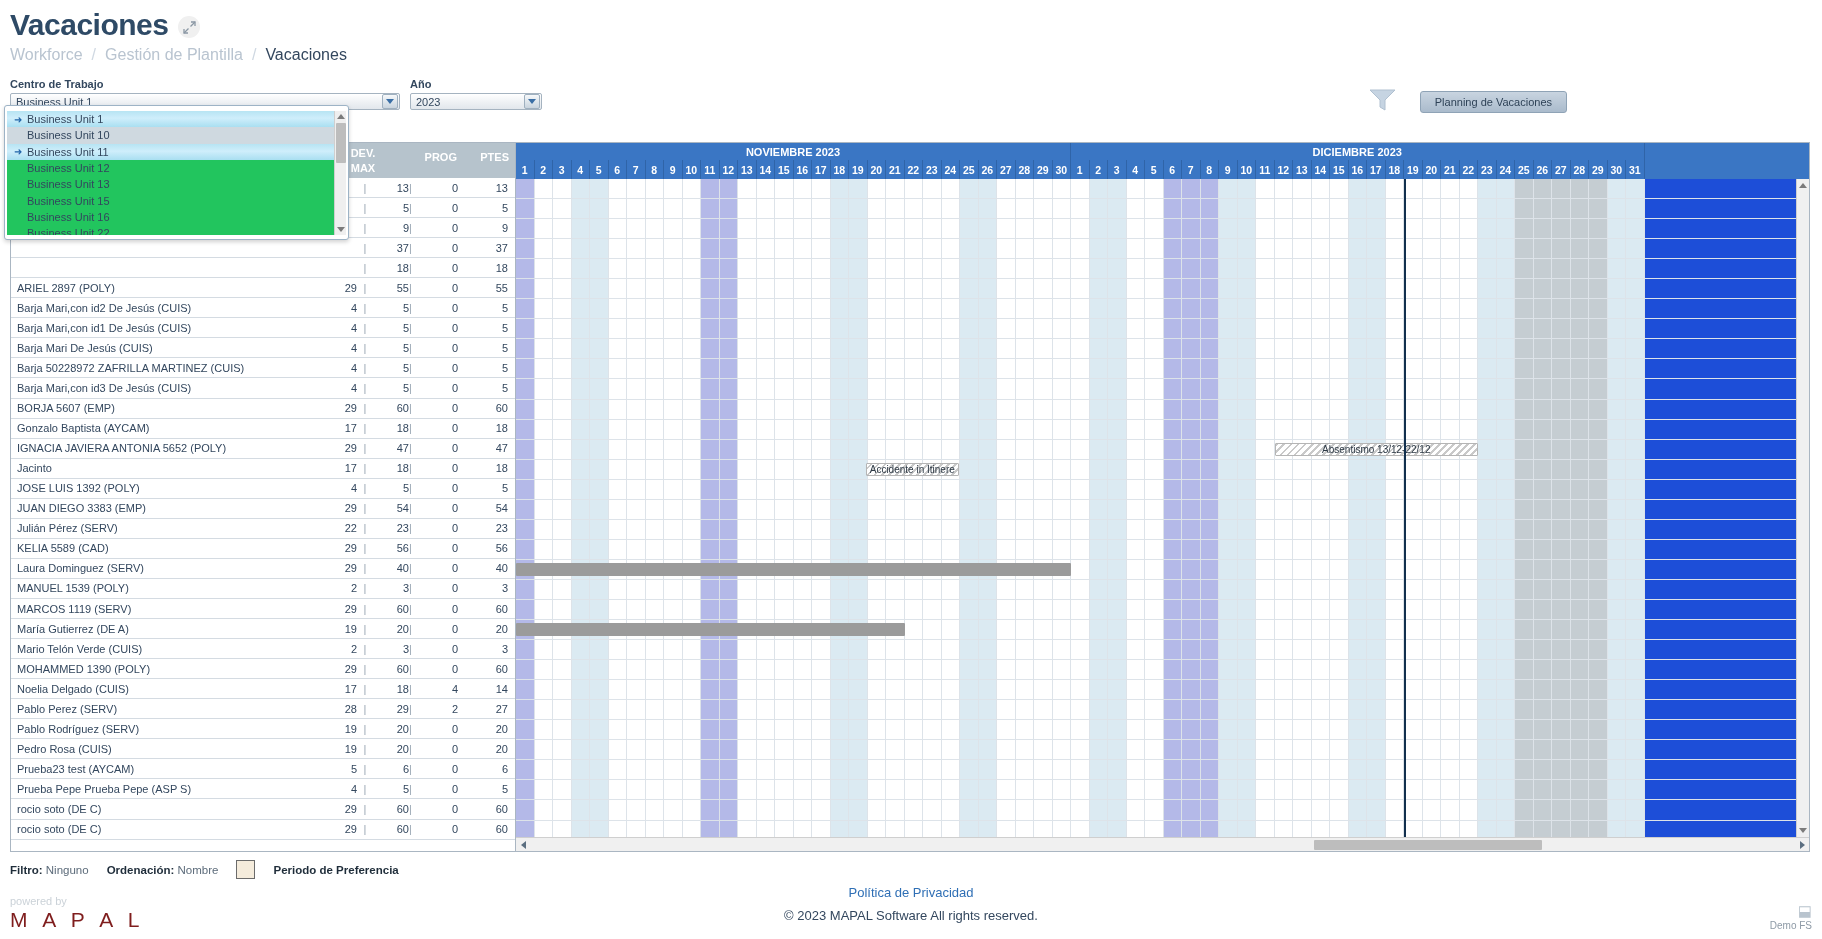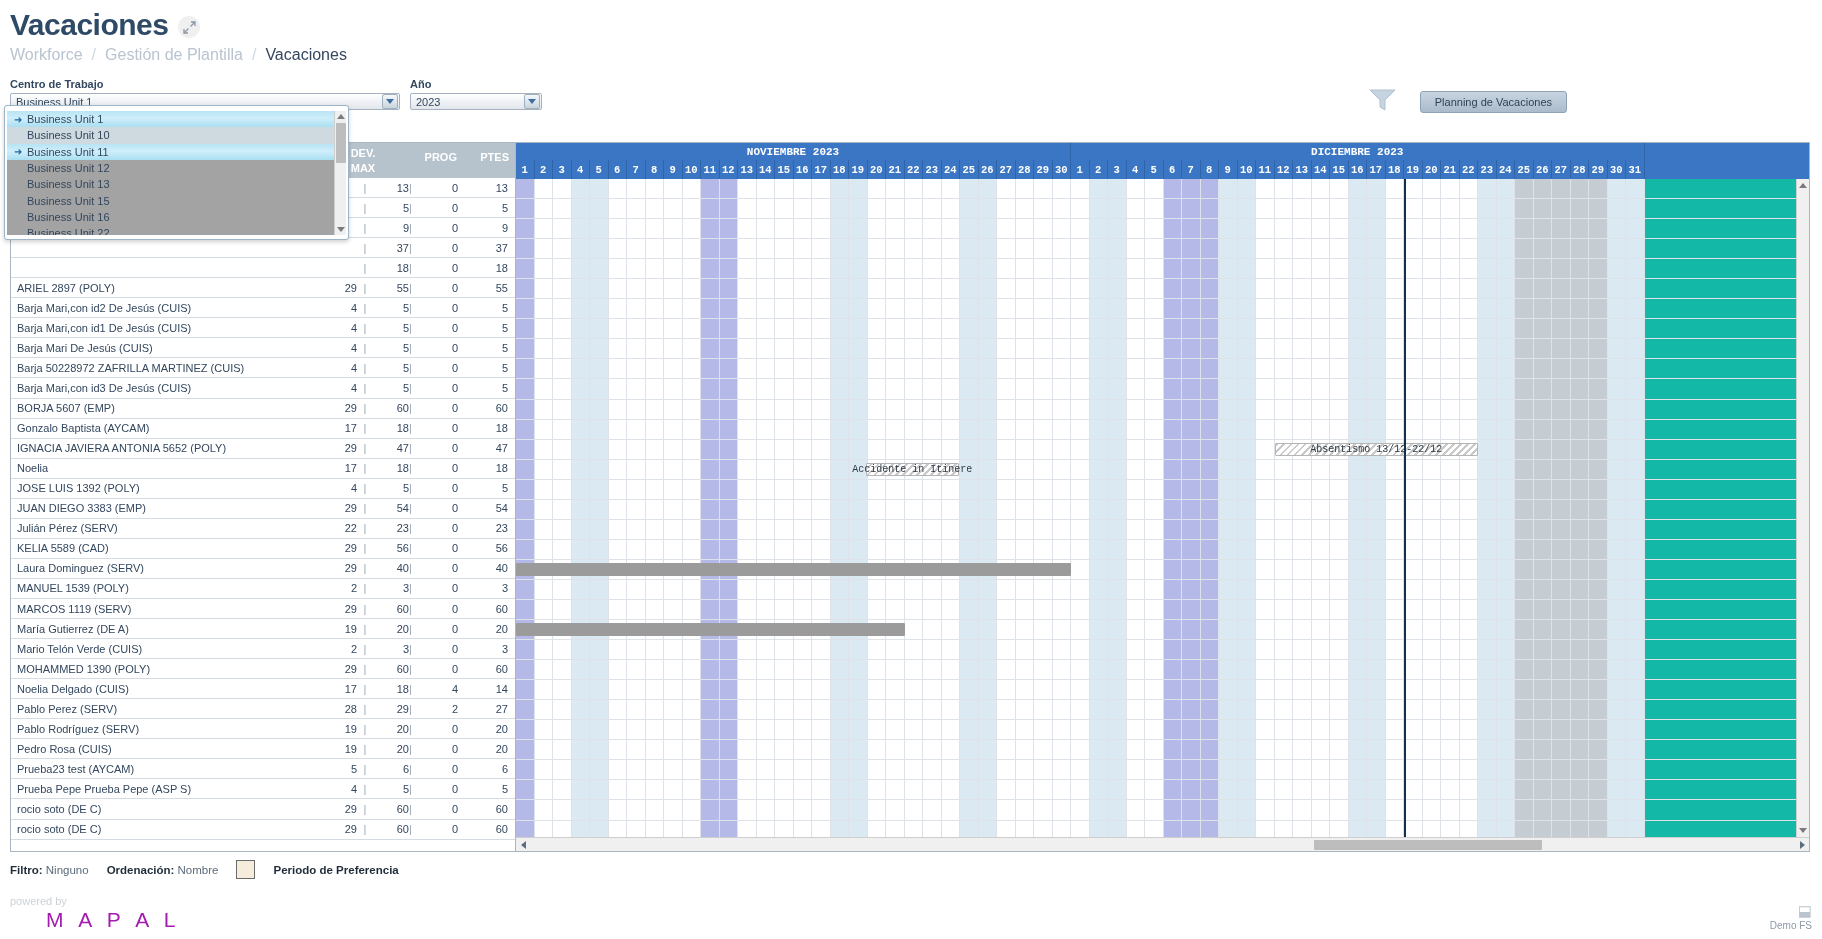"NOVIEMBRE 2023" .right-pane { background: #14b8a6 -> #1d4ed8; font-family: Liberation Mono, monospace -> none }
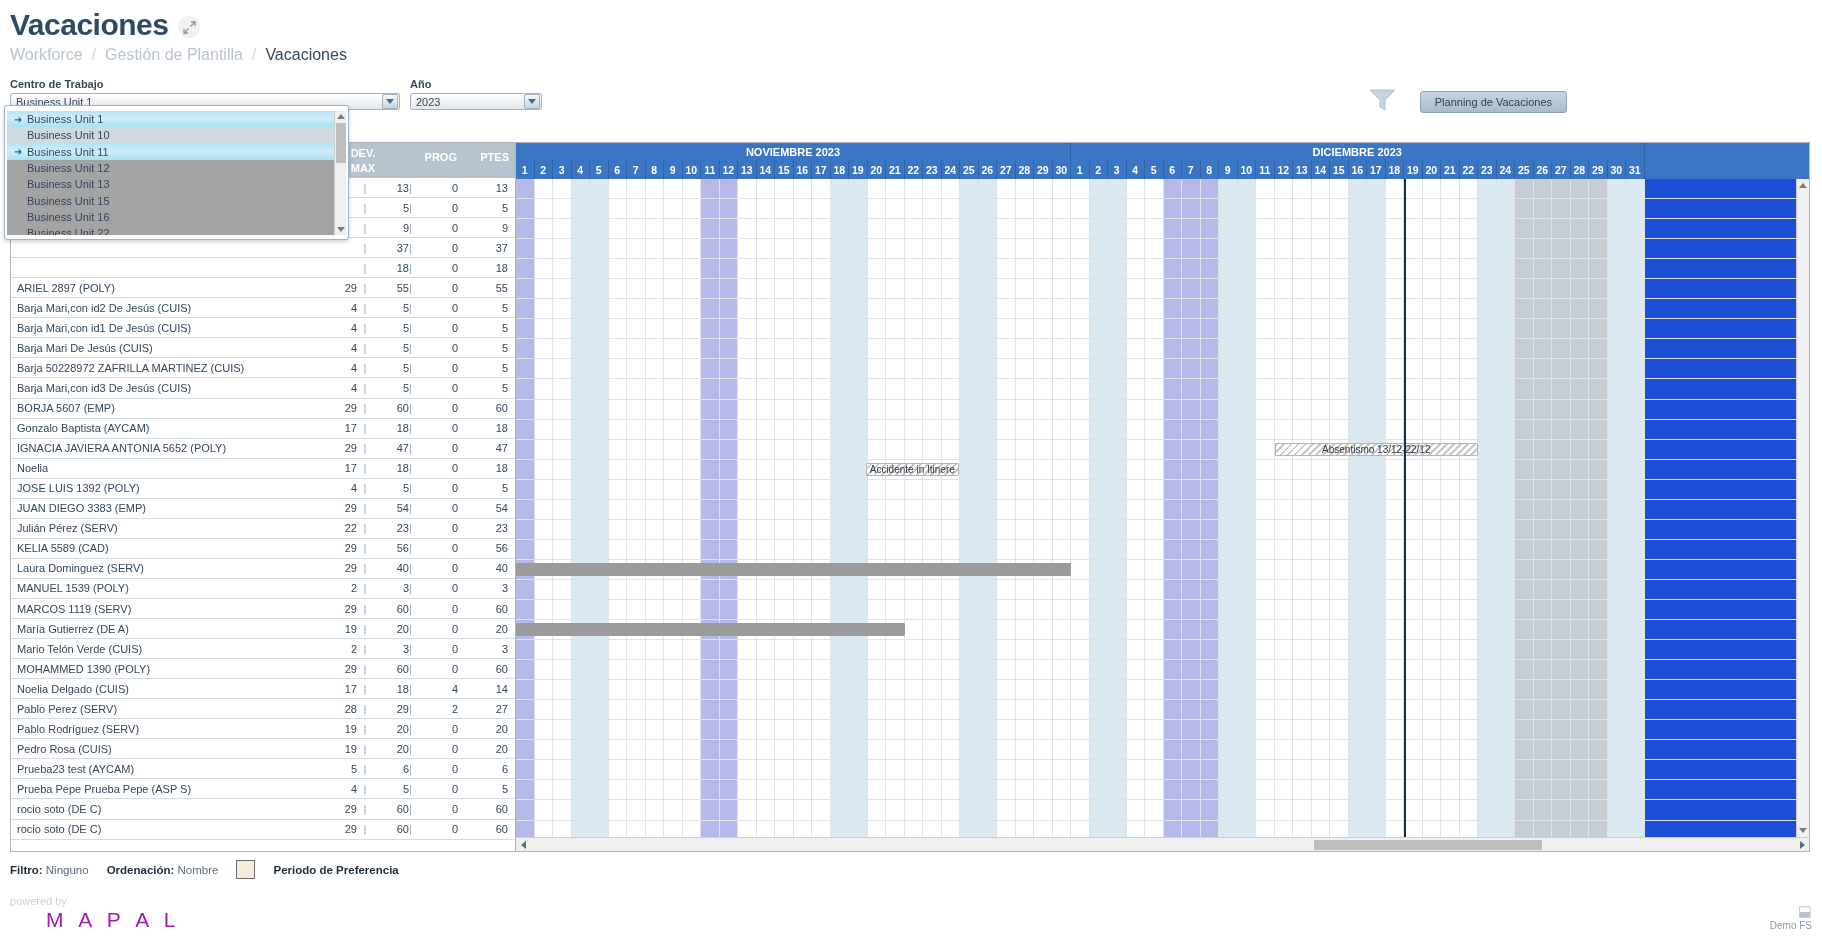"Business Unit 12" .dd-item { background: #a3a3a3 -> #22c55e }
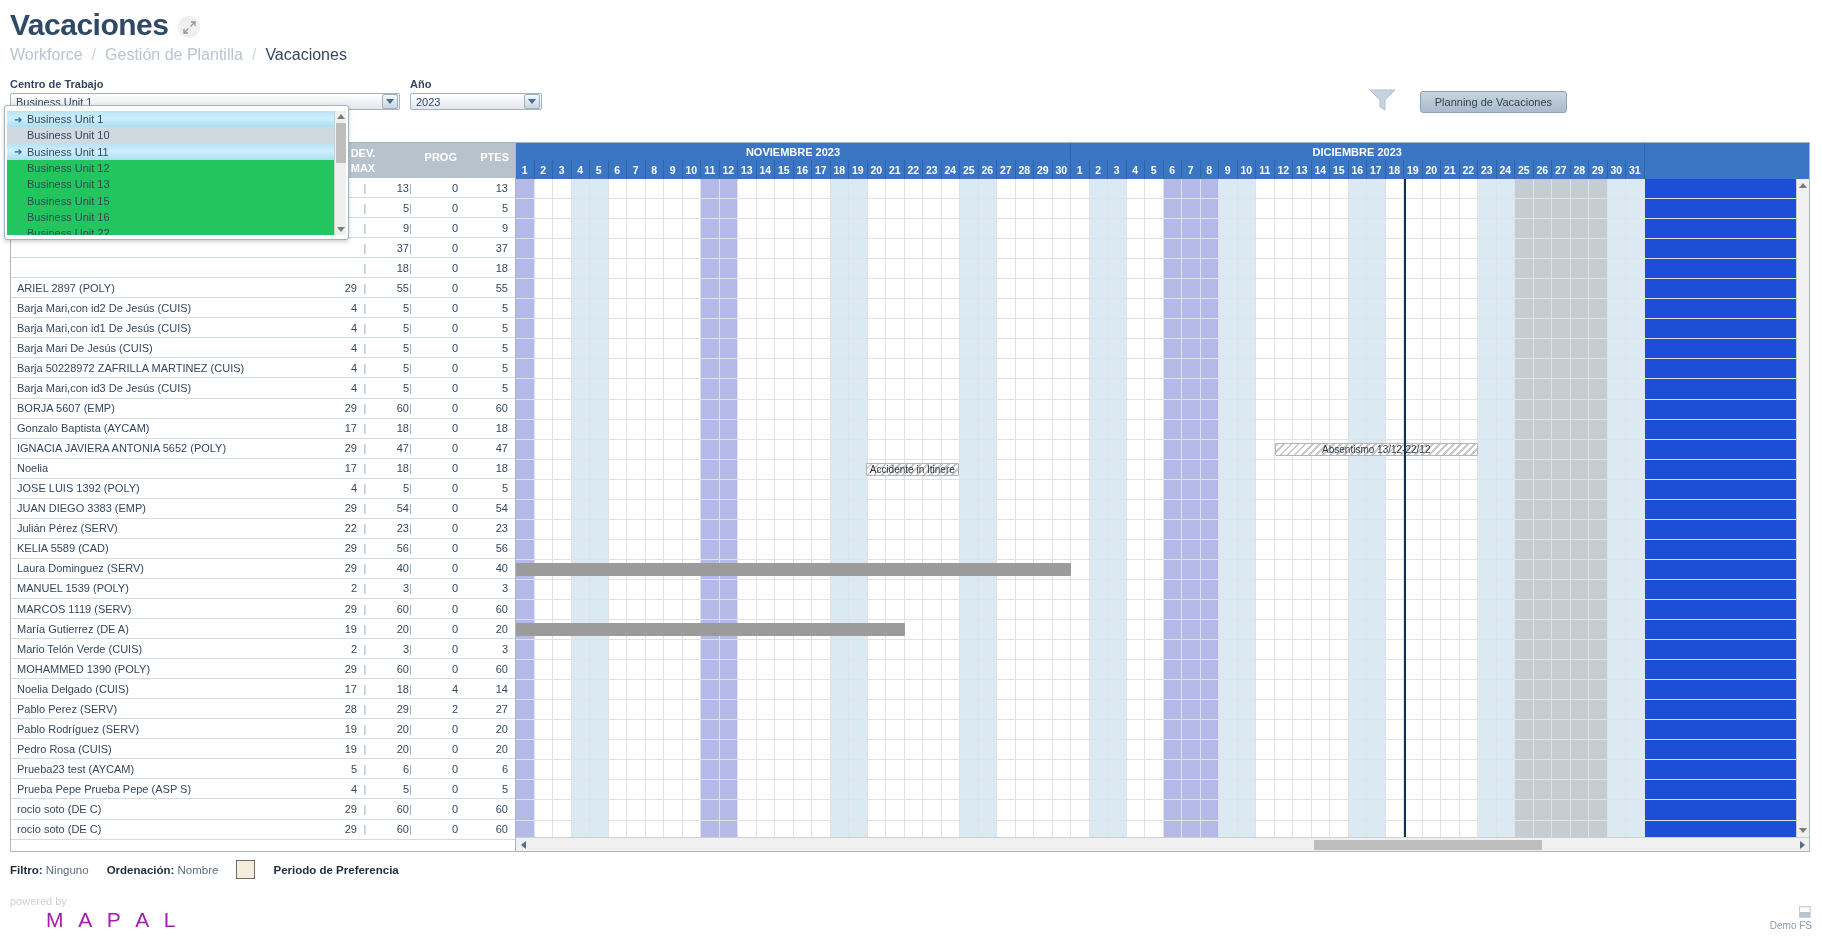"Noelia" span.nm { text: Noelia -> Jacinto }
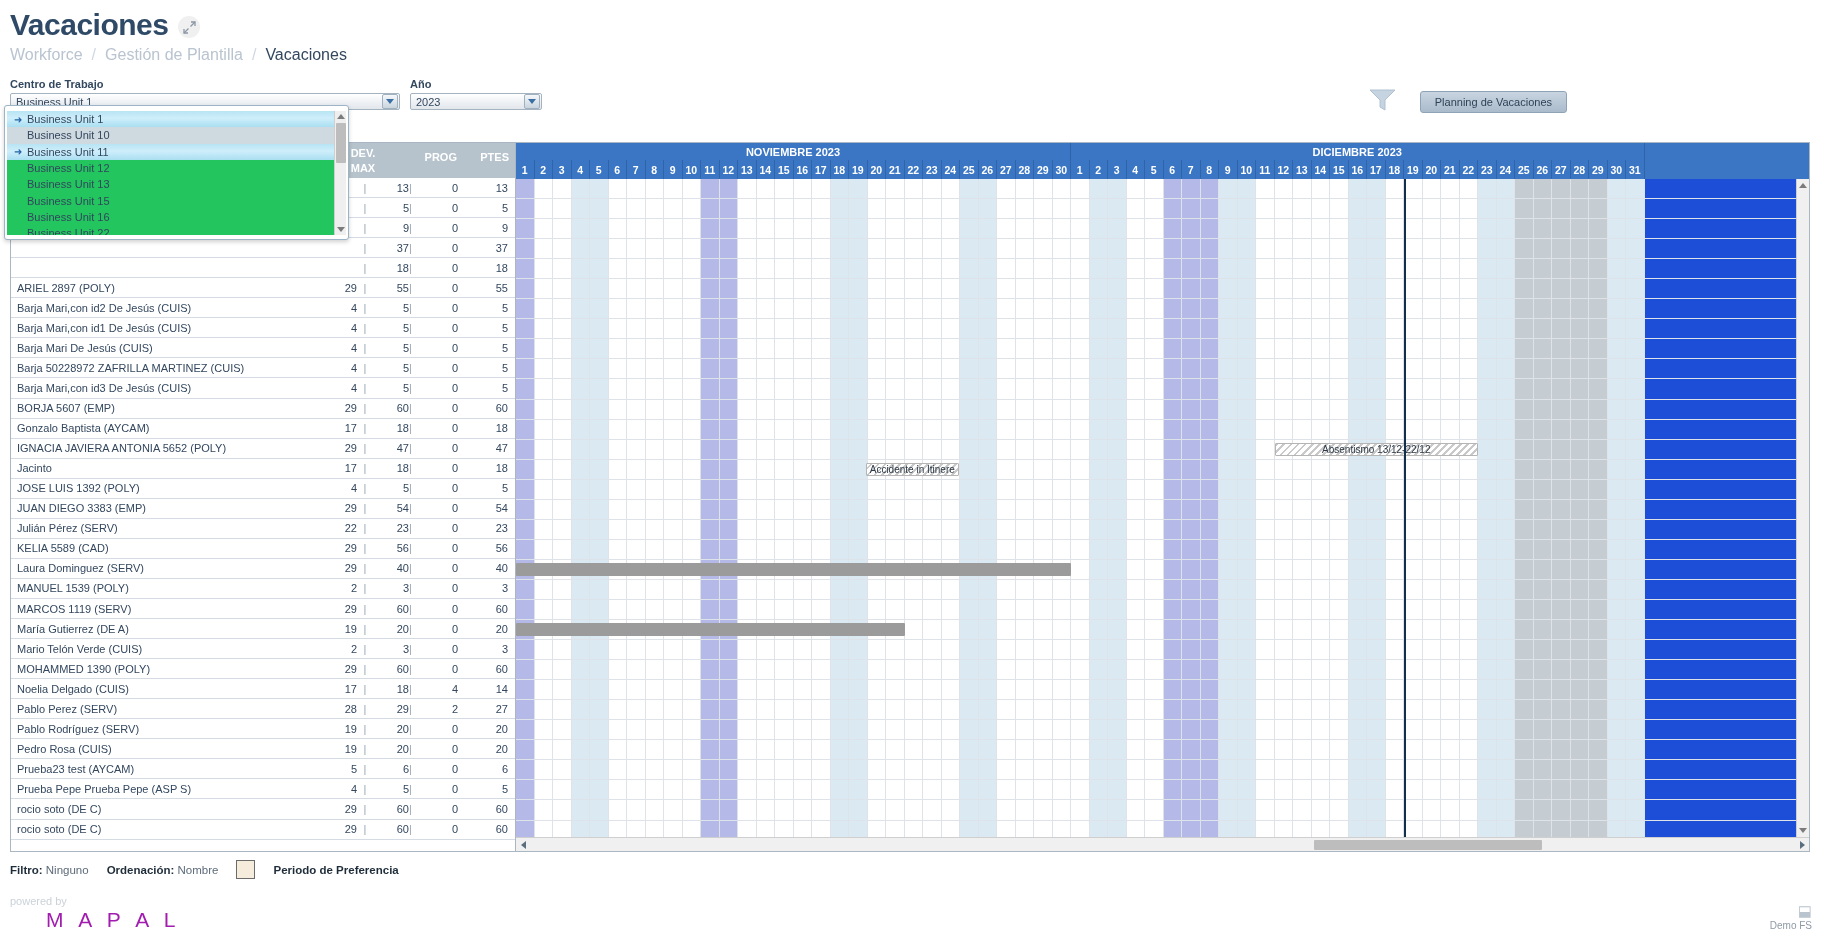"Política de Privacidad" div.foot-center { html: none -> <div> <span>Política de Privacidad</span> <span>© 2023 MAPAL Software All rights reserved.</span> </div> }
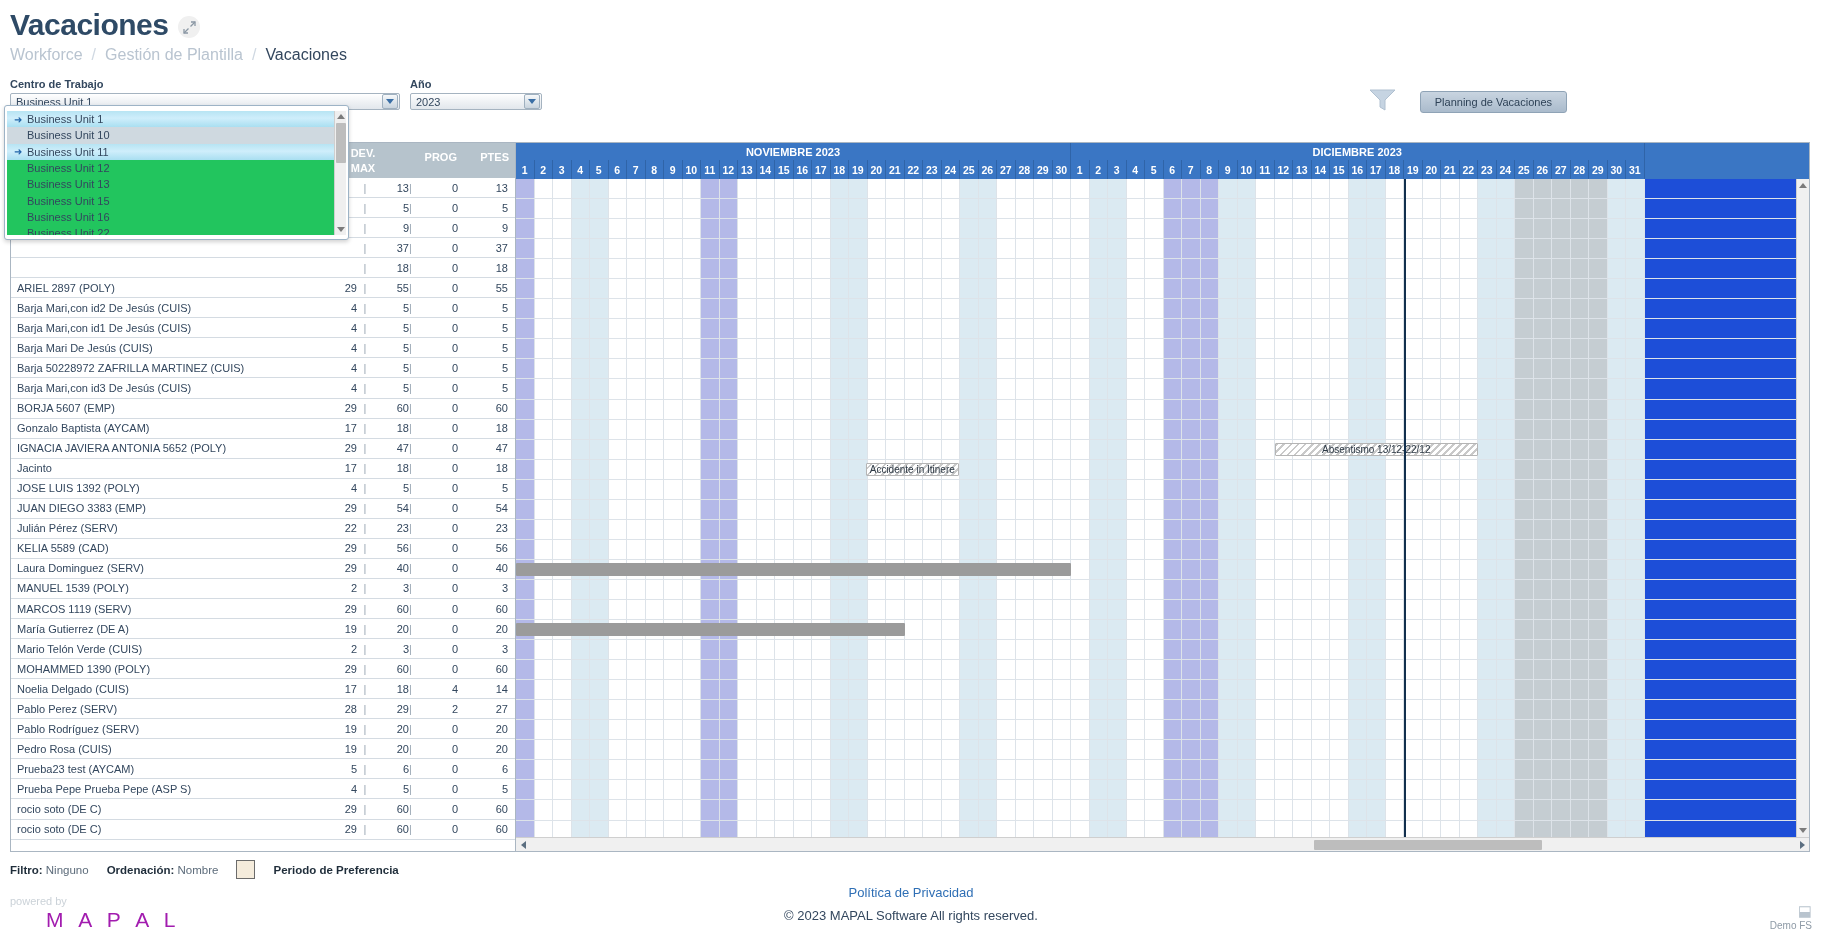"M A P A L" .mapal .wm { color: #a21caf -> #7f1d1d; margin-left: 36px -> none }
